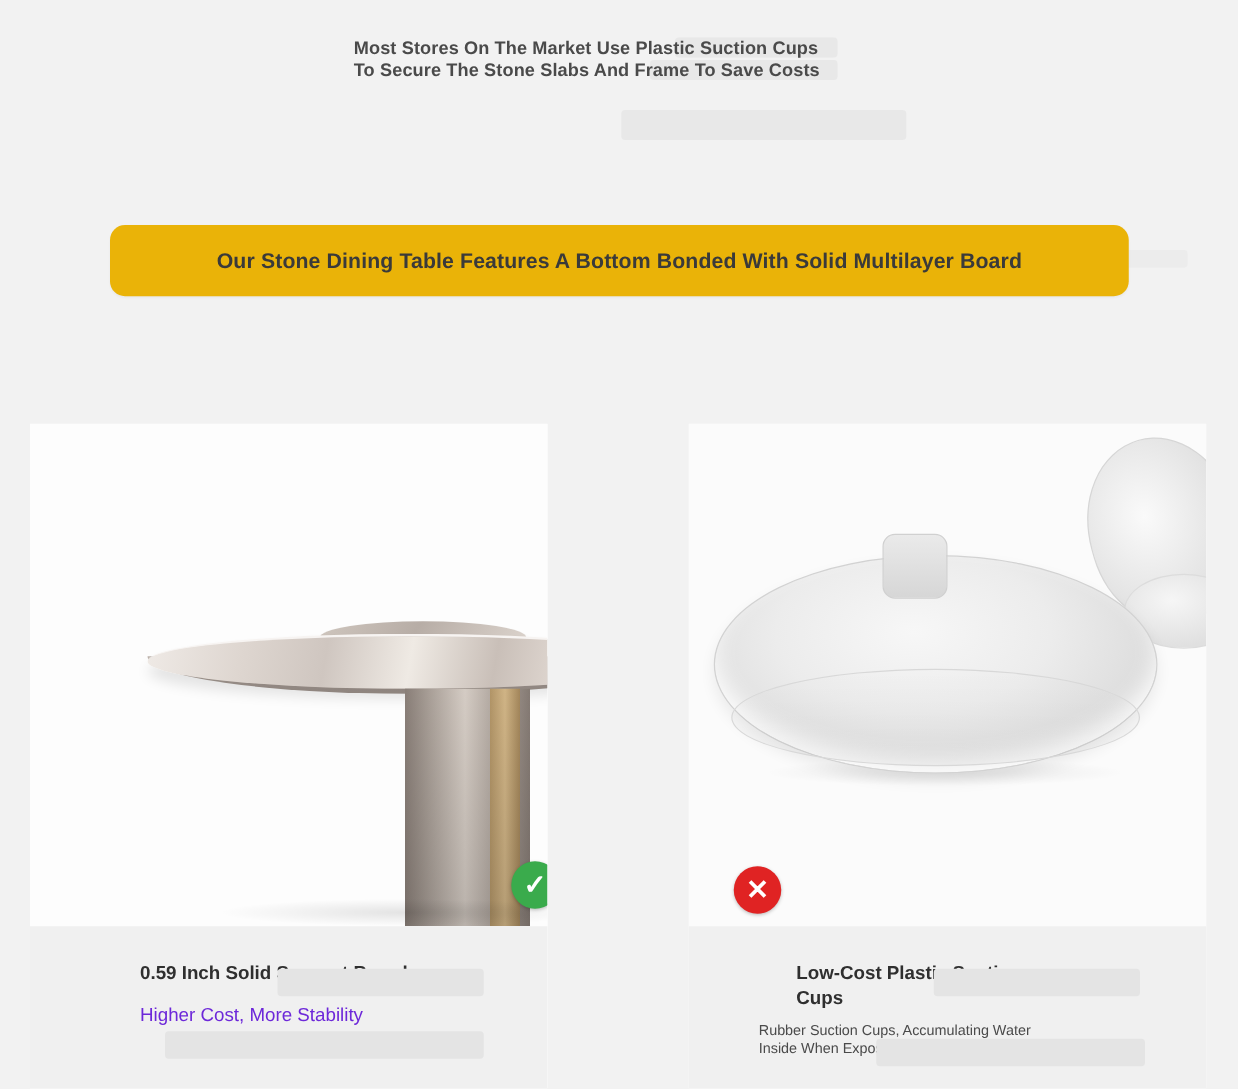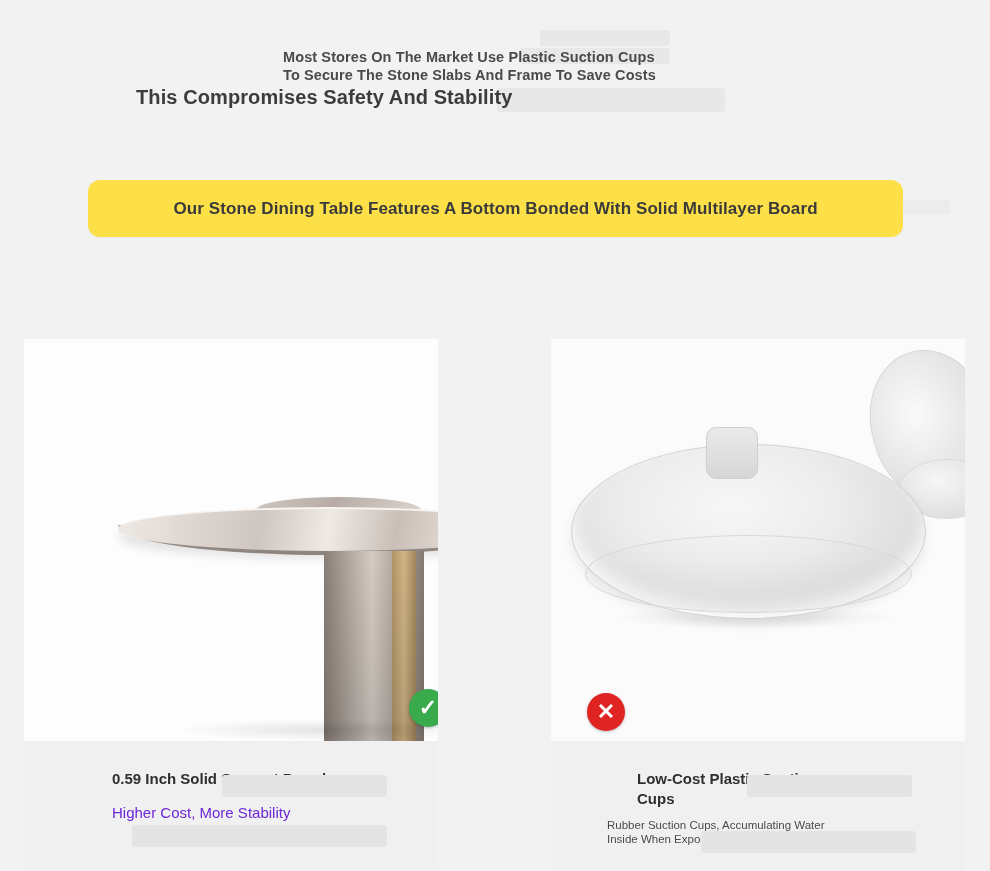"Most Stores On The Market" .top-caption { top: 49px -> 31px }
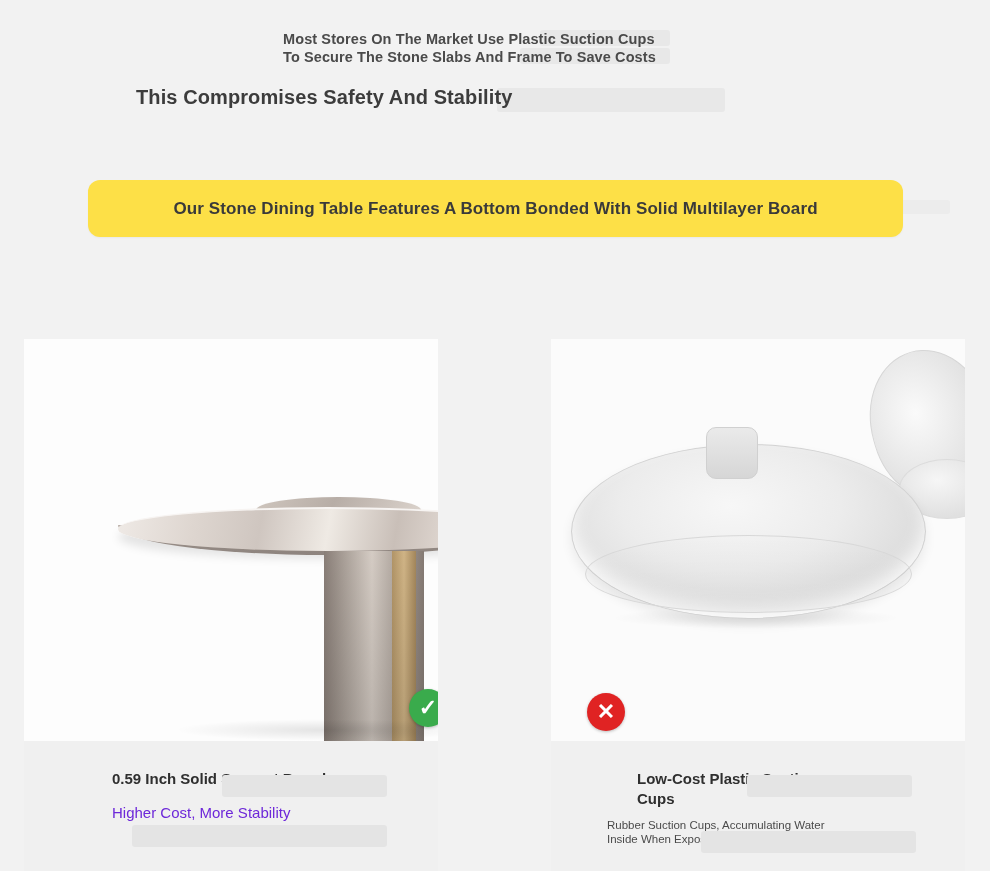"This Compromises Safety And Stability" div.top-headline { html: <div>This Compromises Safety And Stability</div> -> none }
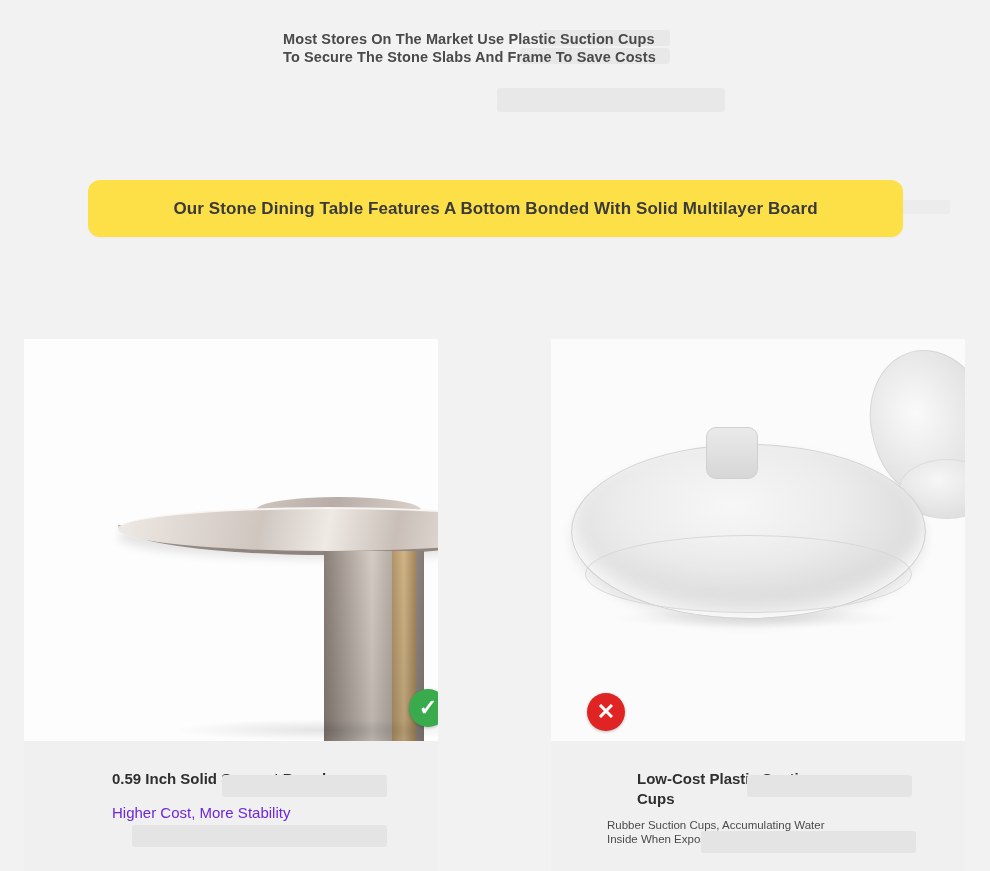"Our Stone Dining Table Features" .banner { background: #fde047 -> #eab308 }
